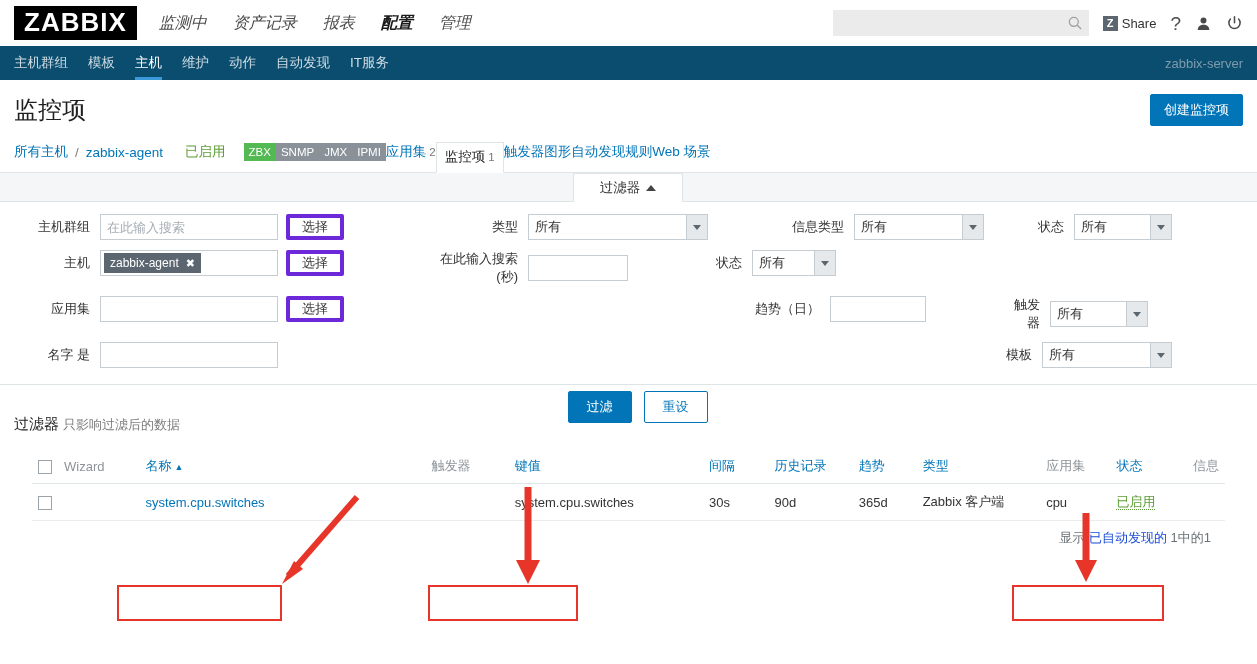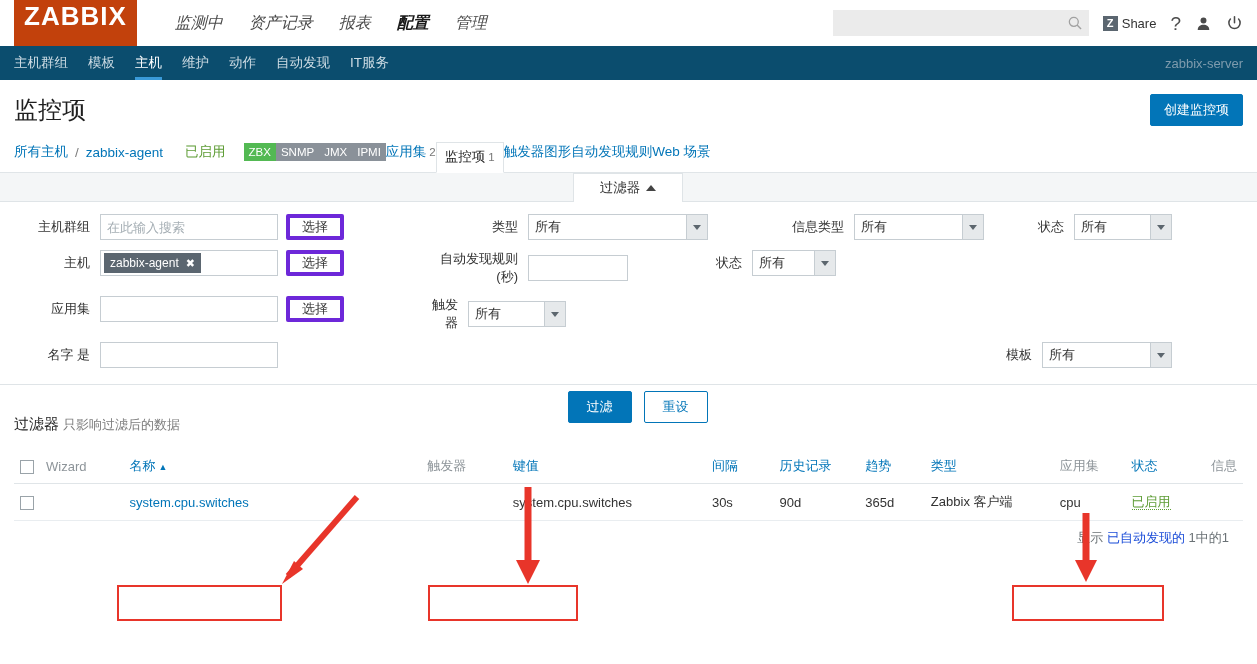"ZABBIX" .logo { background: #c2410c -> #000000; margin-right: 36px -> 20px; padding: 3px 10px 17px -> 3px 10px 5px }
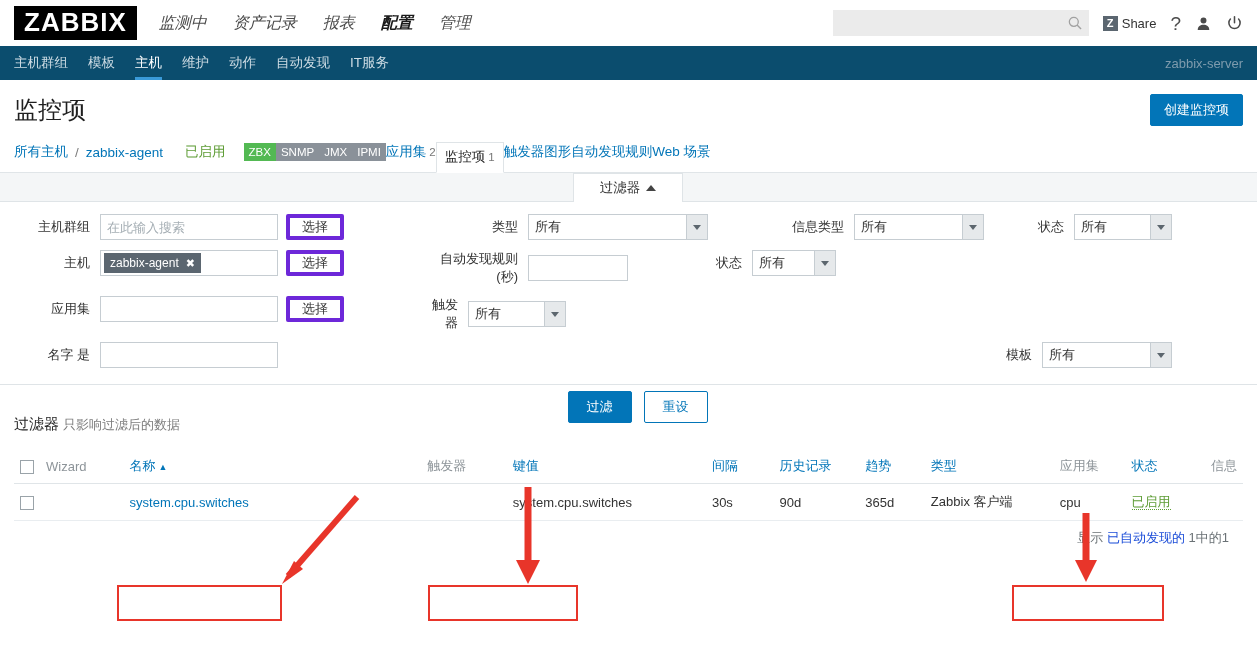"自动发现规则(秒)" label.flabel { text: 自动发现规则 -> 在此输入搜索 }
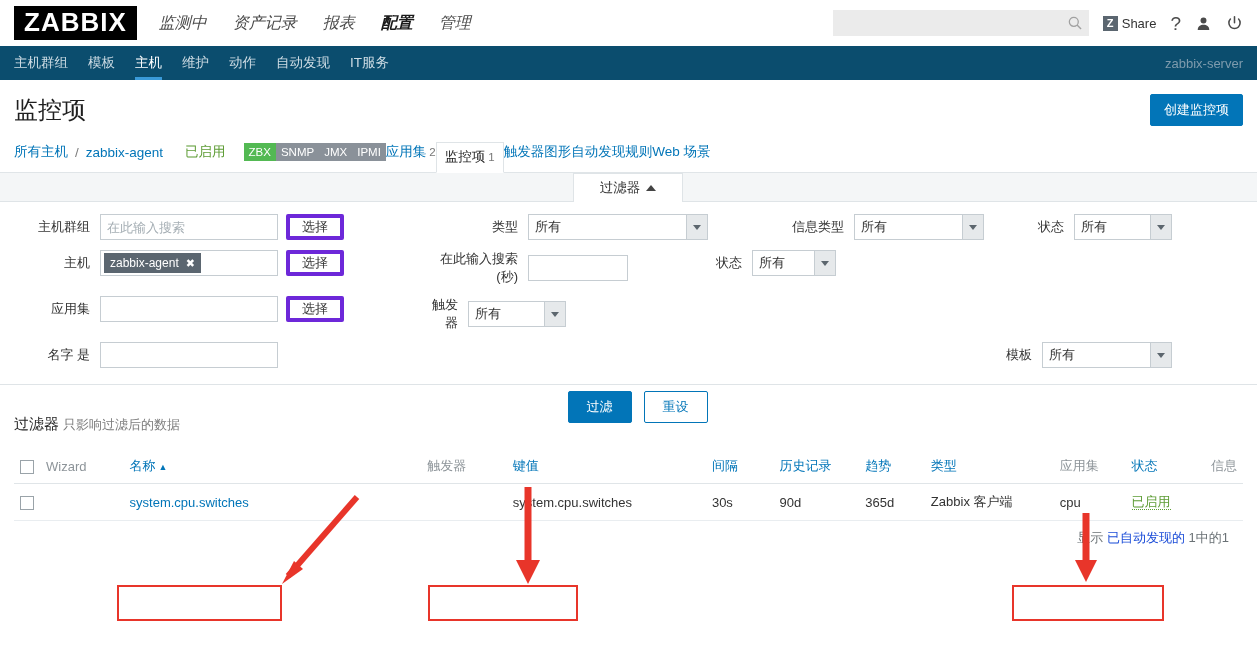"趋势（日）" div.fcol { html: none -> <div> <label>趋势（日）</label> <input> </div> }
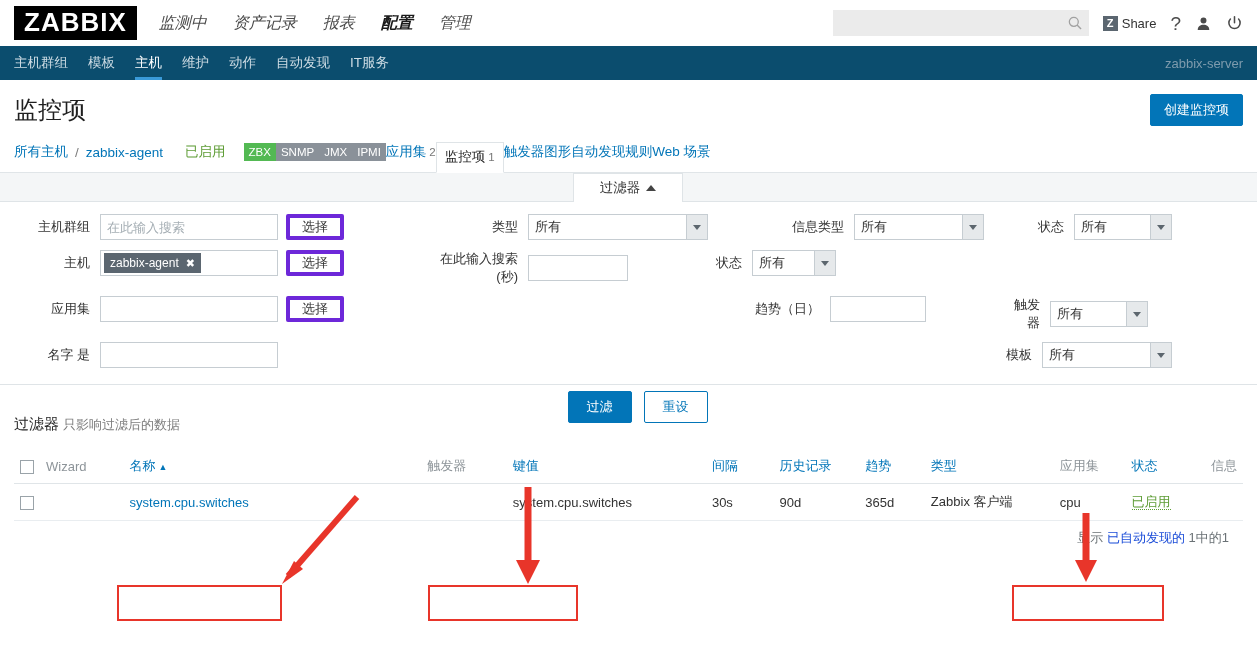"Wizard" .tablewrap { padding: 0 14px -> 0 32px }
